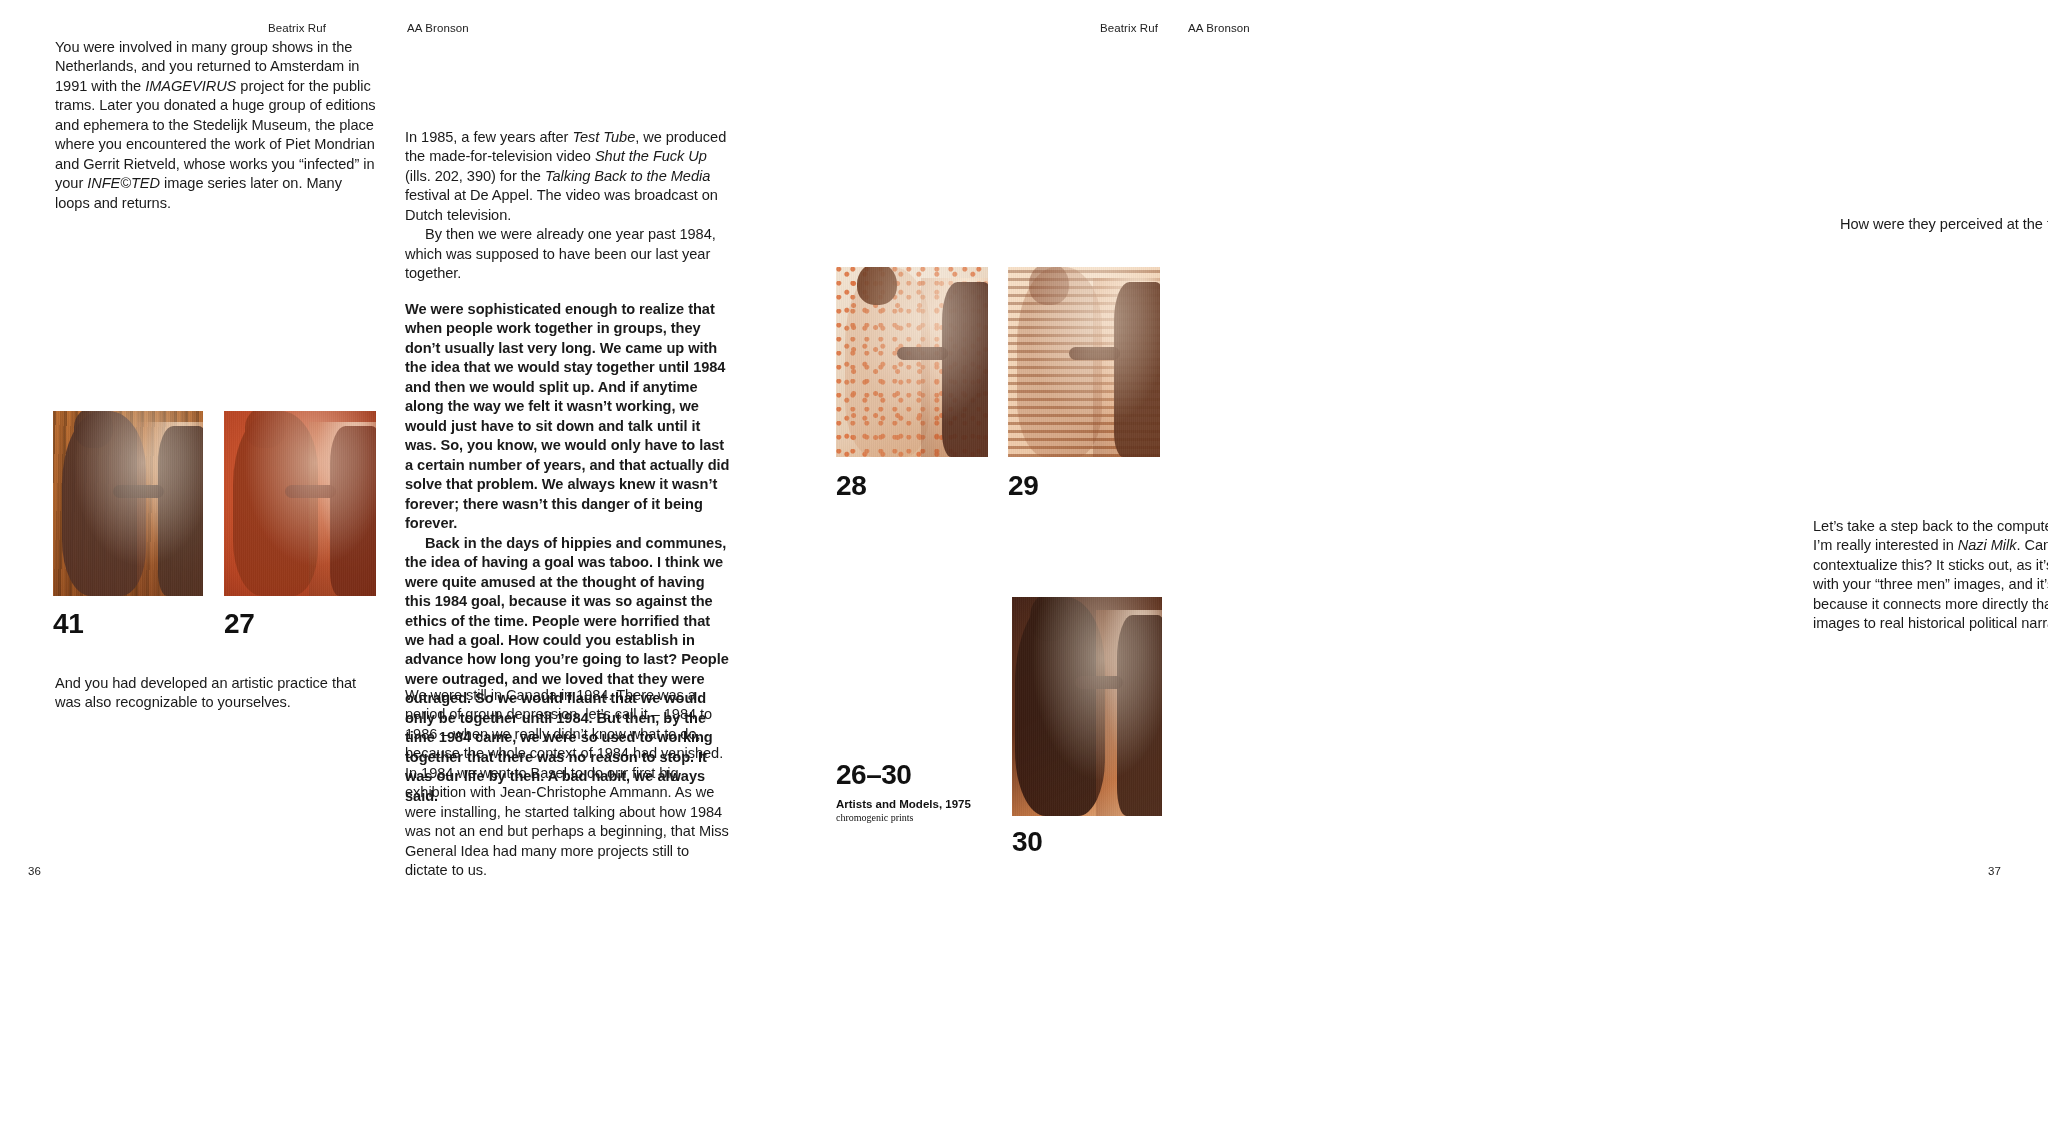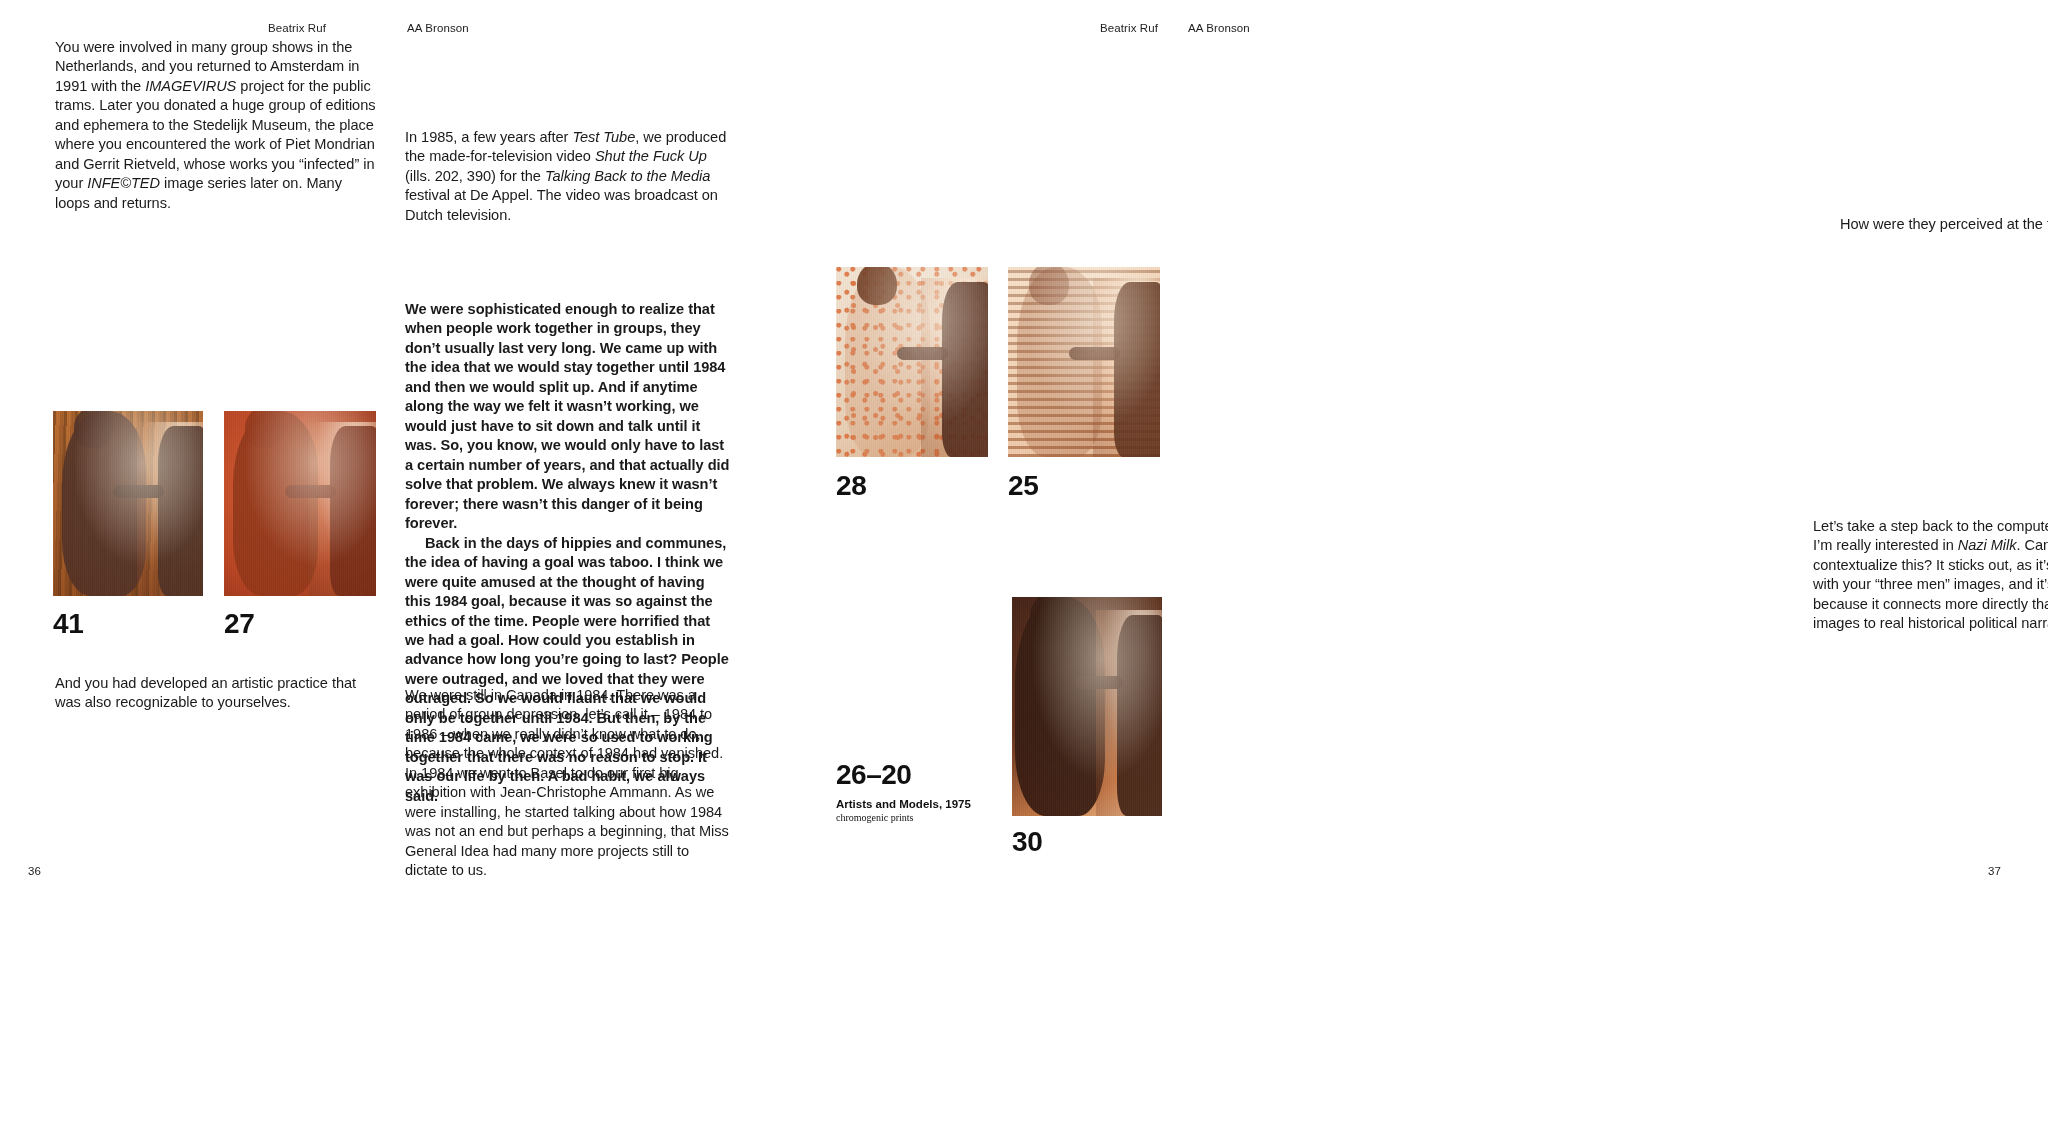"By then we were already" p.indent { html: none -> <p>By then we were already one year past 1984, which was supposed to have been our last year together.</p> }
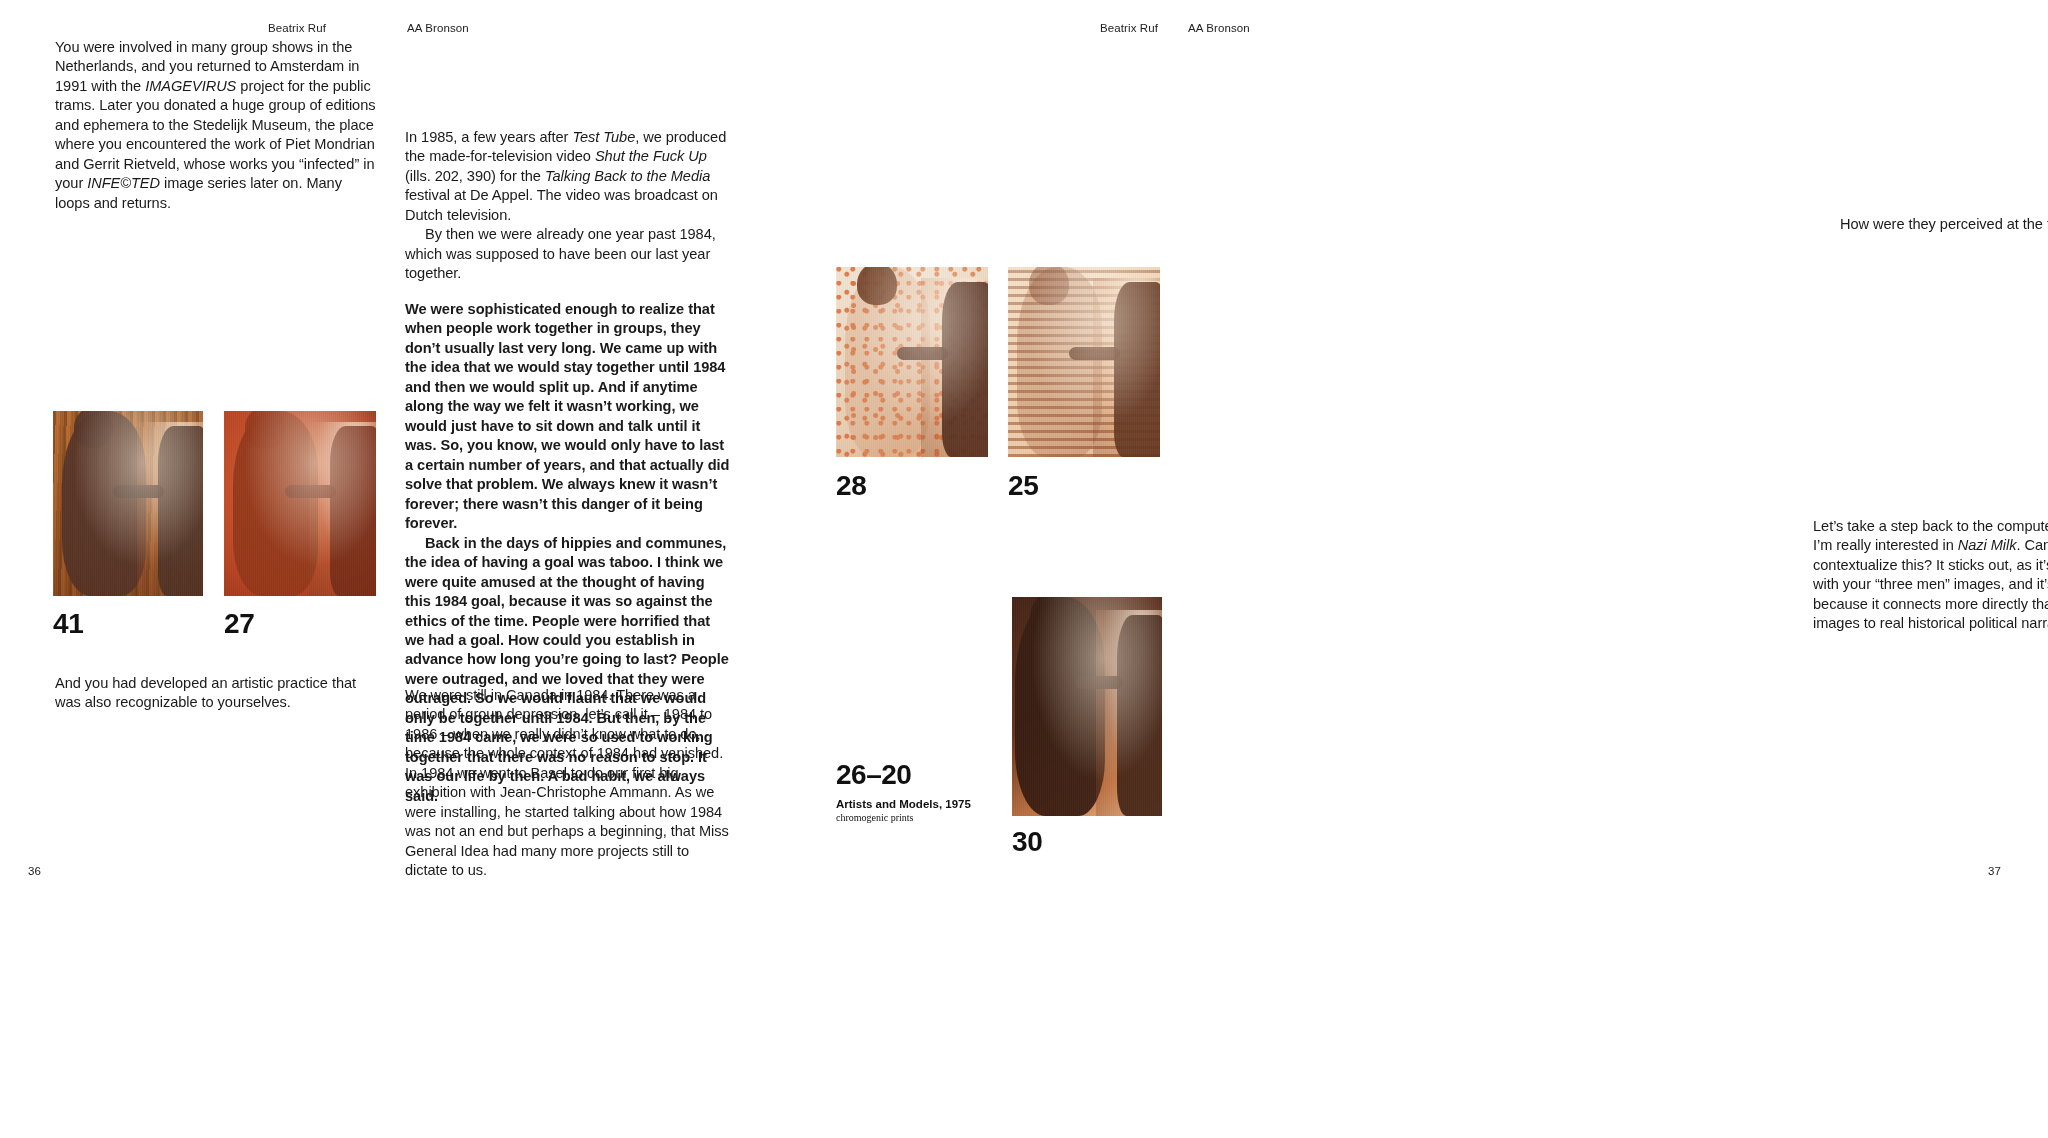"25" div.plate-num { text: 25 -> 29 }
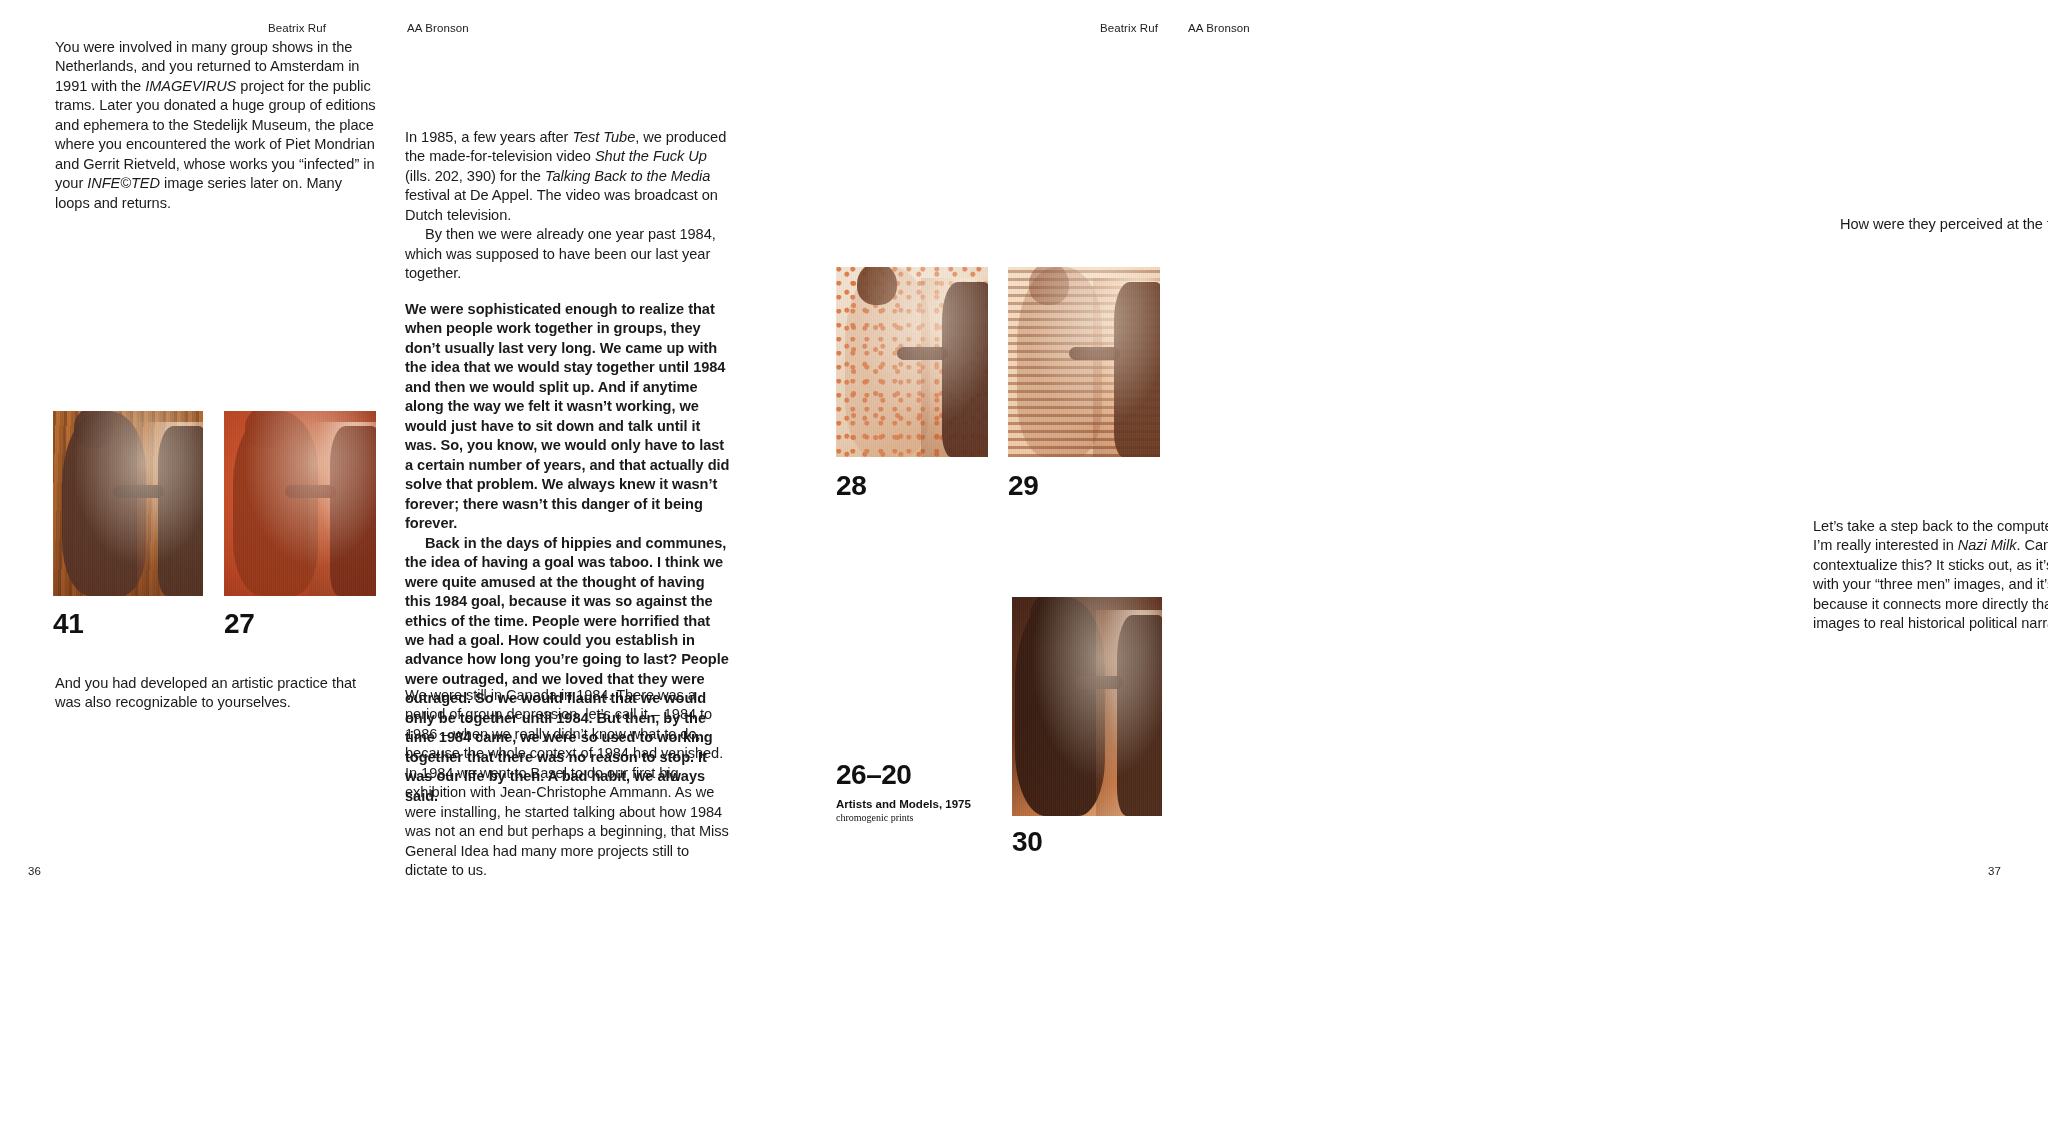"26–20" div.plate-group-num { text: 20 -> 30 }
